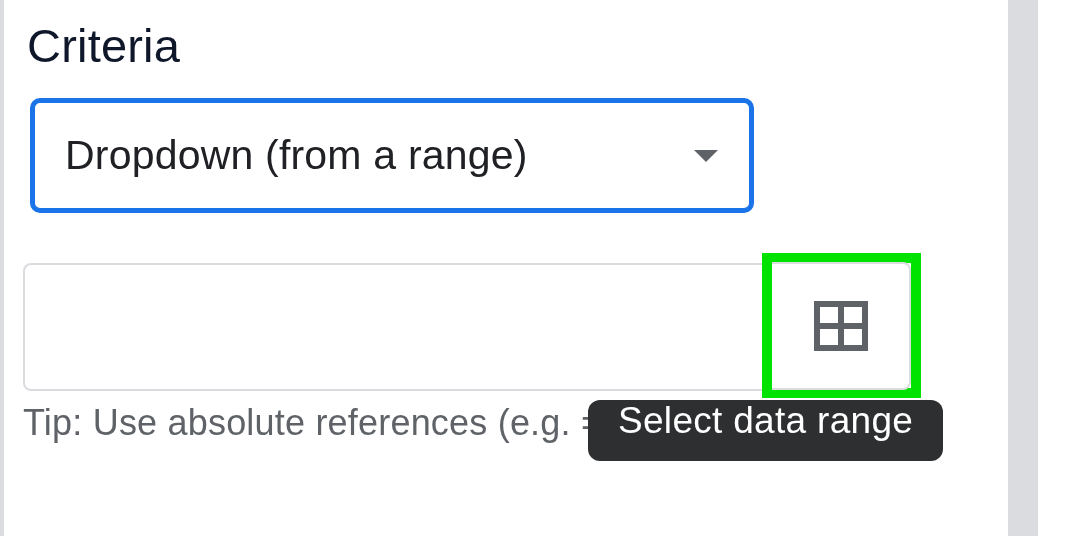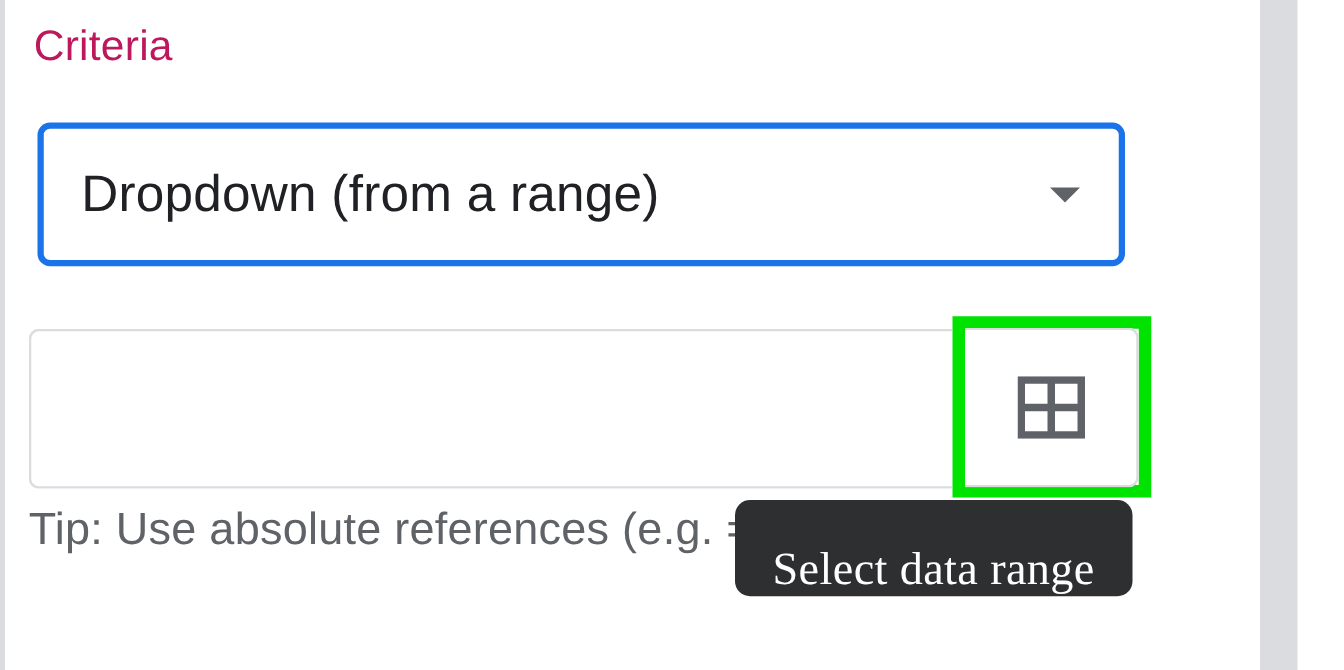"Criteria" .section-title { color: #be185d -> #0f172a; font-size: 34px -> 47px }
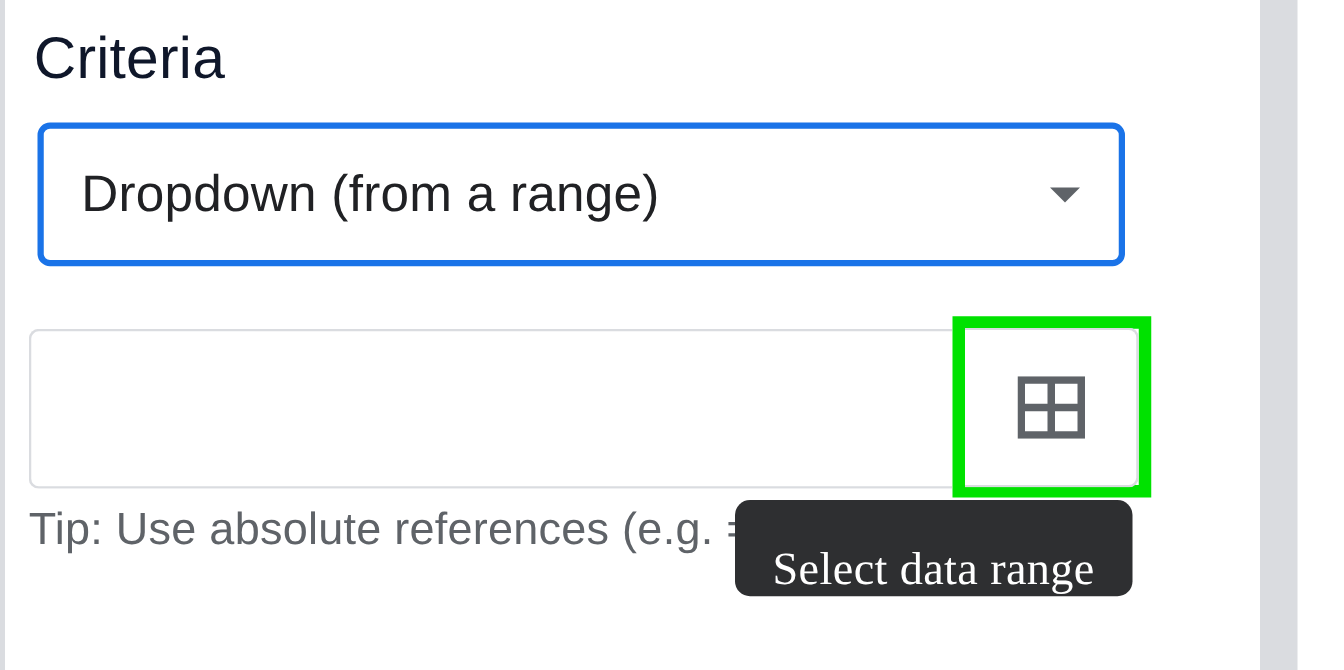"Dropdown (from a range)" .dropdown { width: 870px -> 724px }
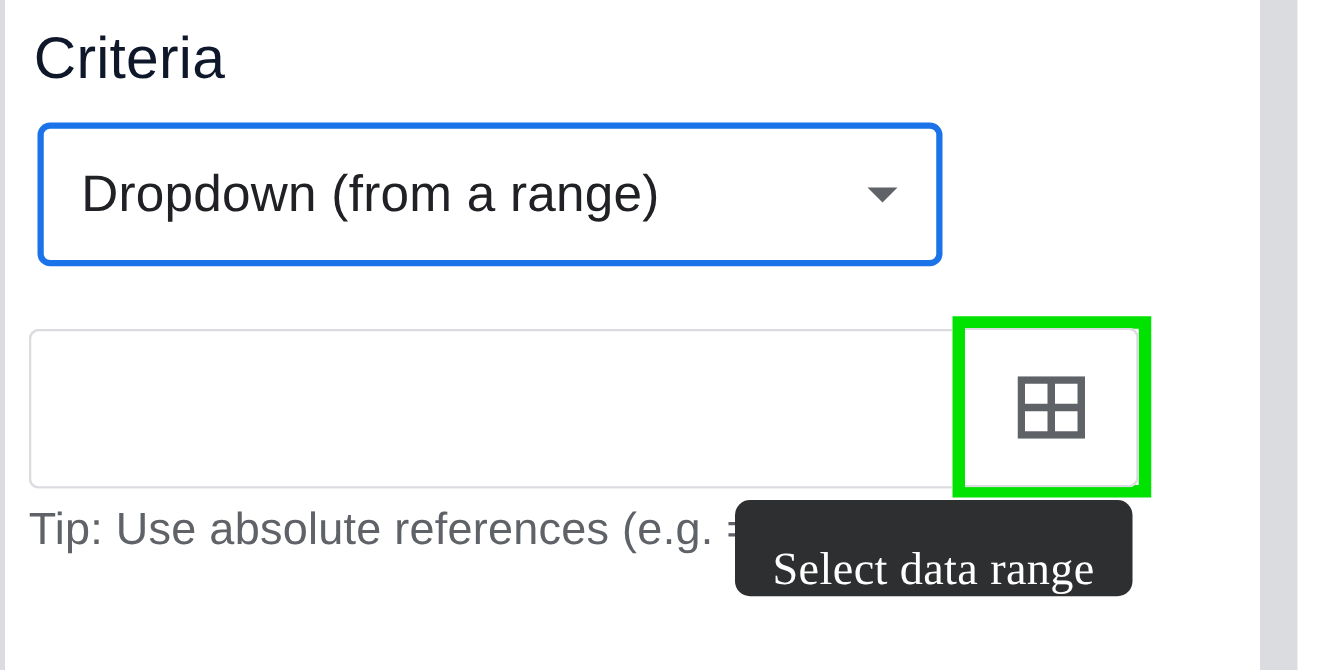"Select data range" .tooltip { align-items: flex-end -> flex-start; font-family: Liberation Serif, serif -> none; height: 77px -> 61px }
